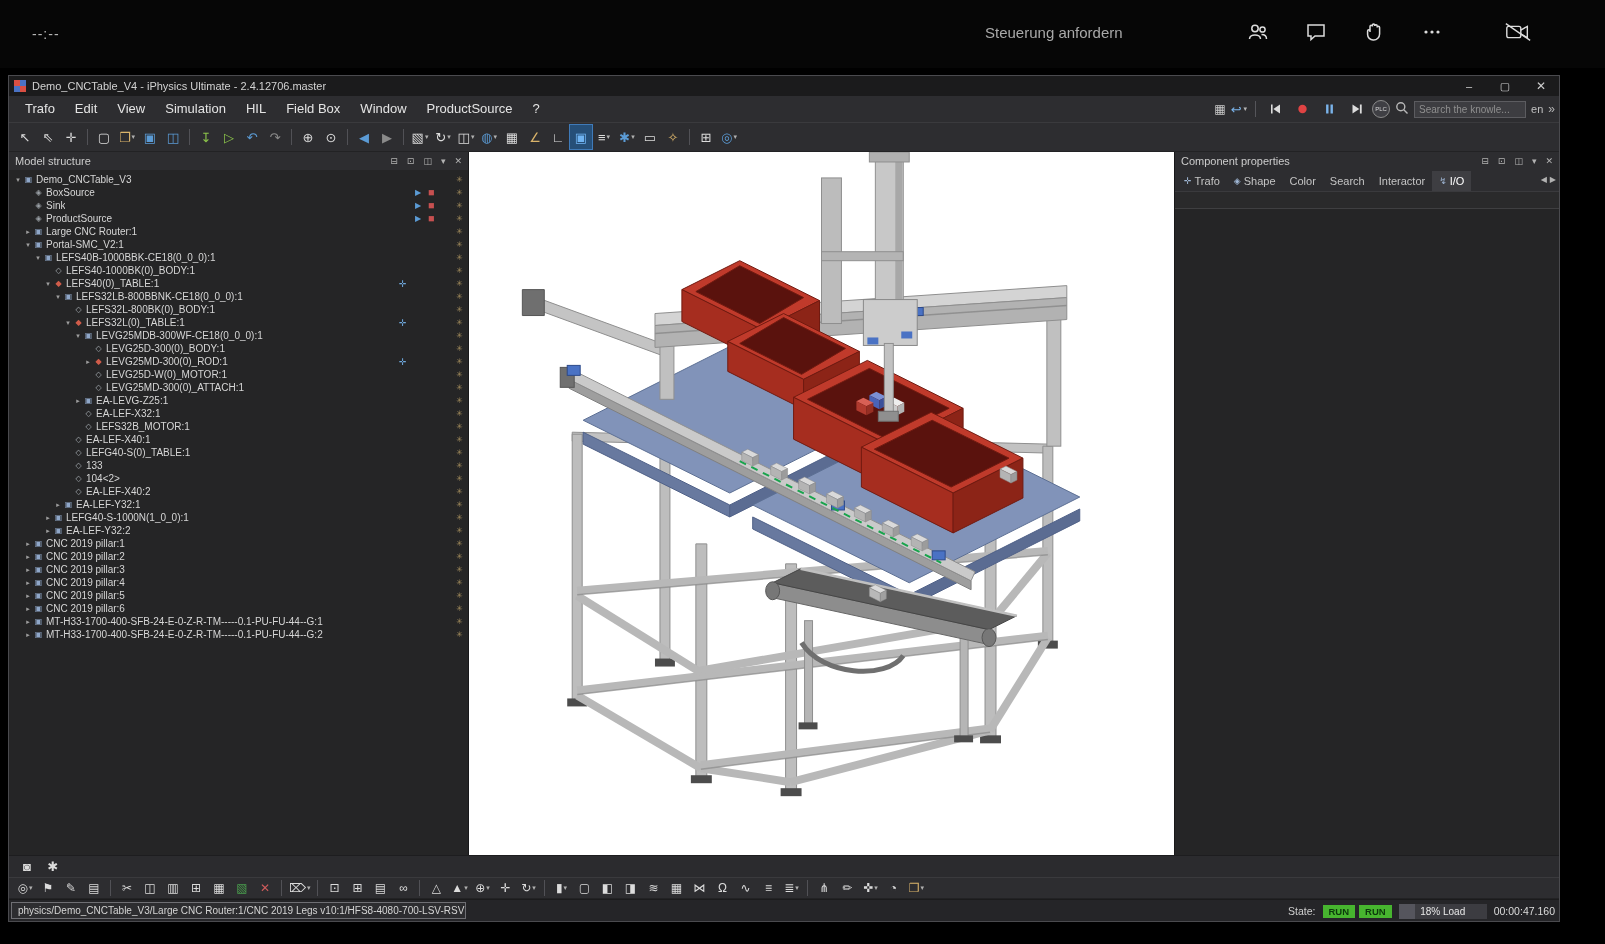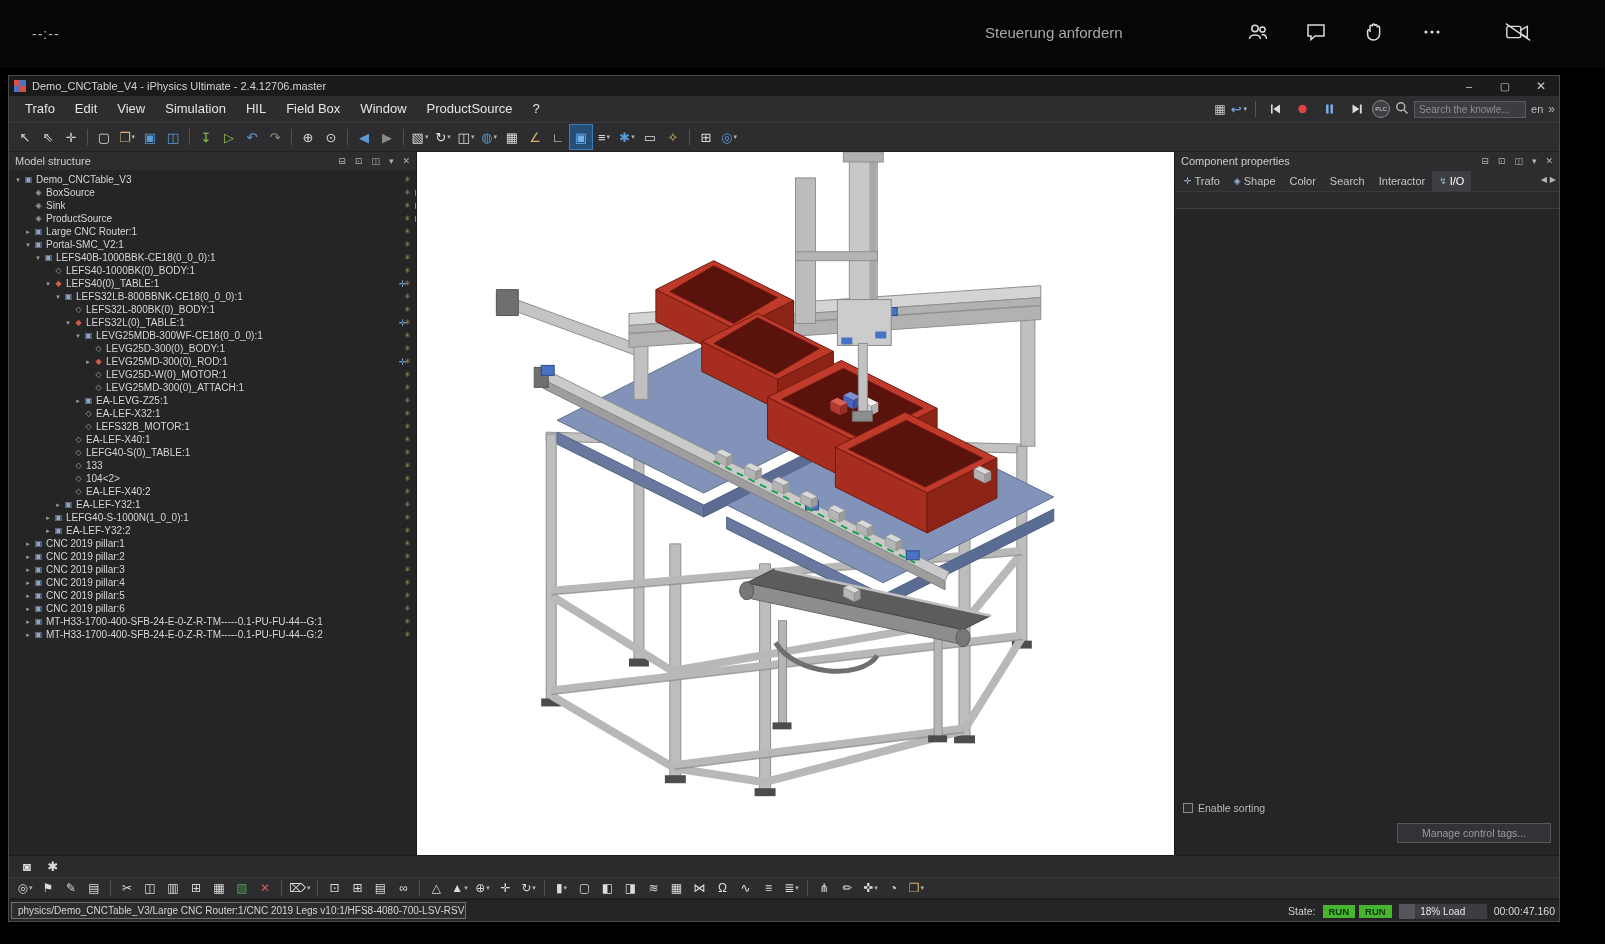"Model structure" .left-panel { width: 408px -> 460px }
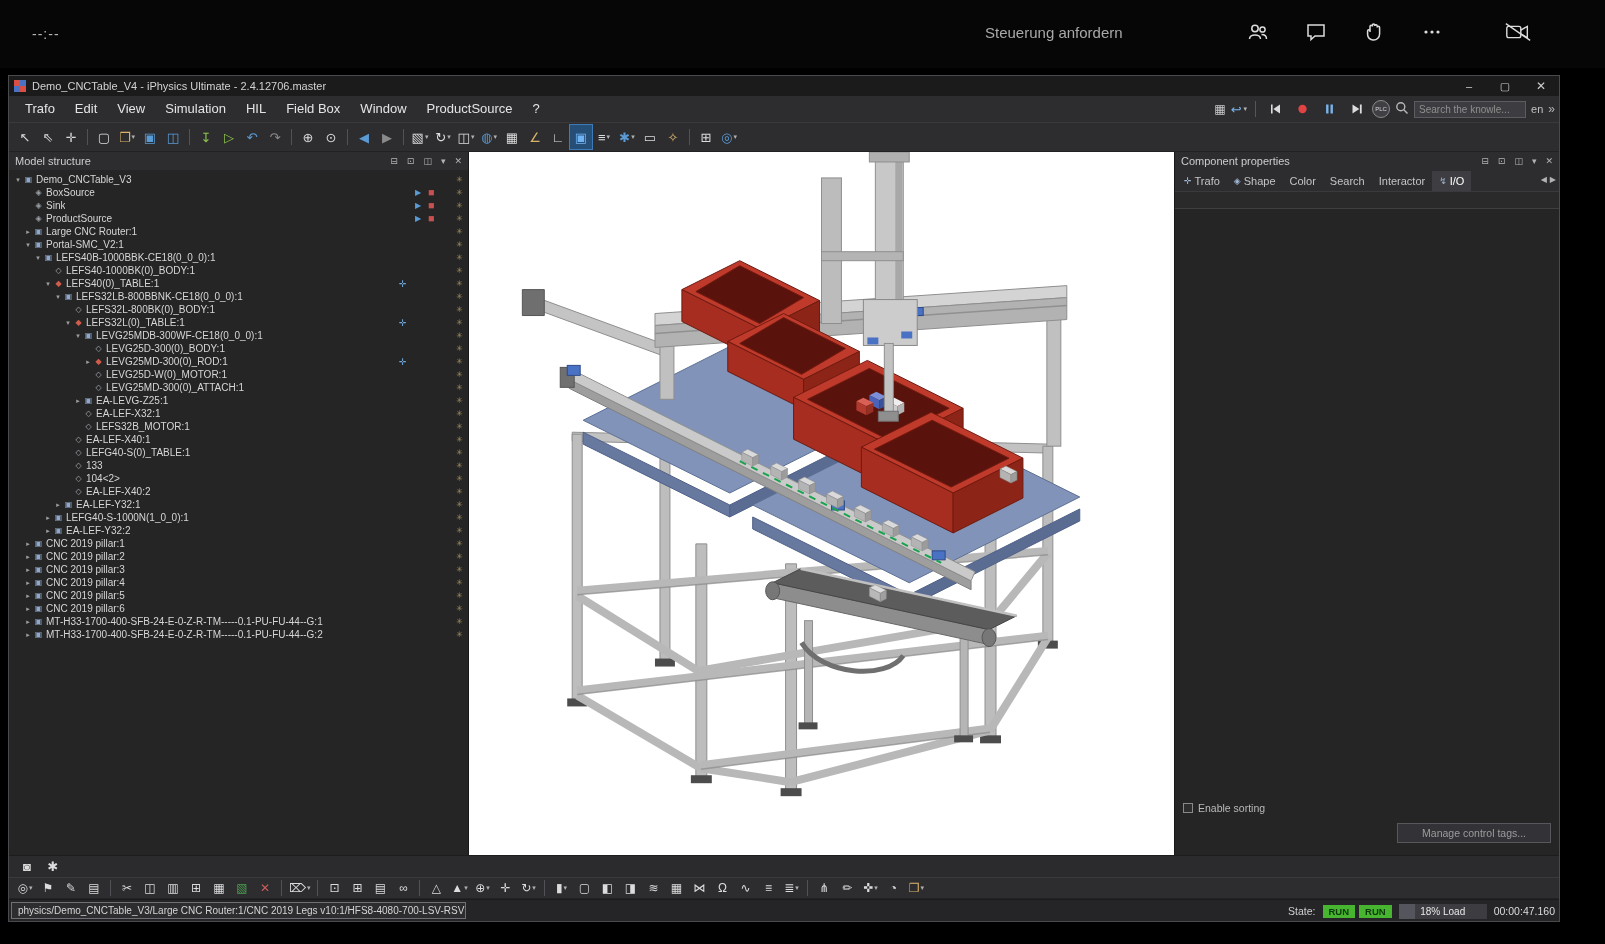"Enable sorting" div.panel-footer { html: <div> <label> <span></span> <span>Enable sorting</span> </label> <div> <button>Manage control tags...</button> </div> </div> -> none }
